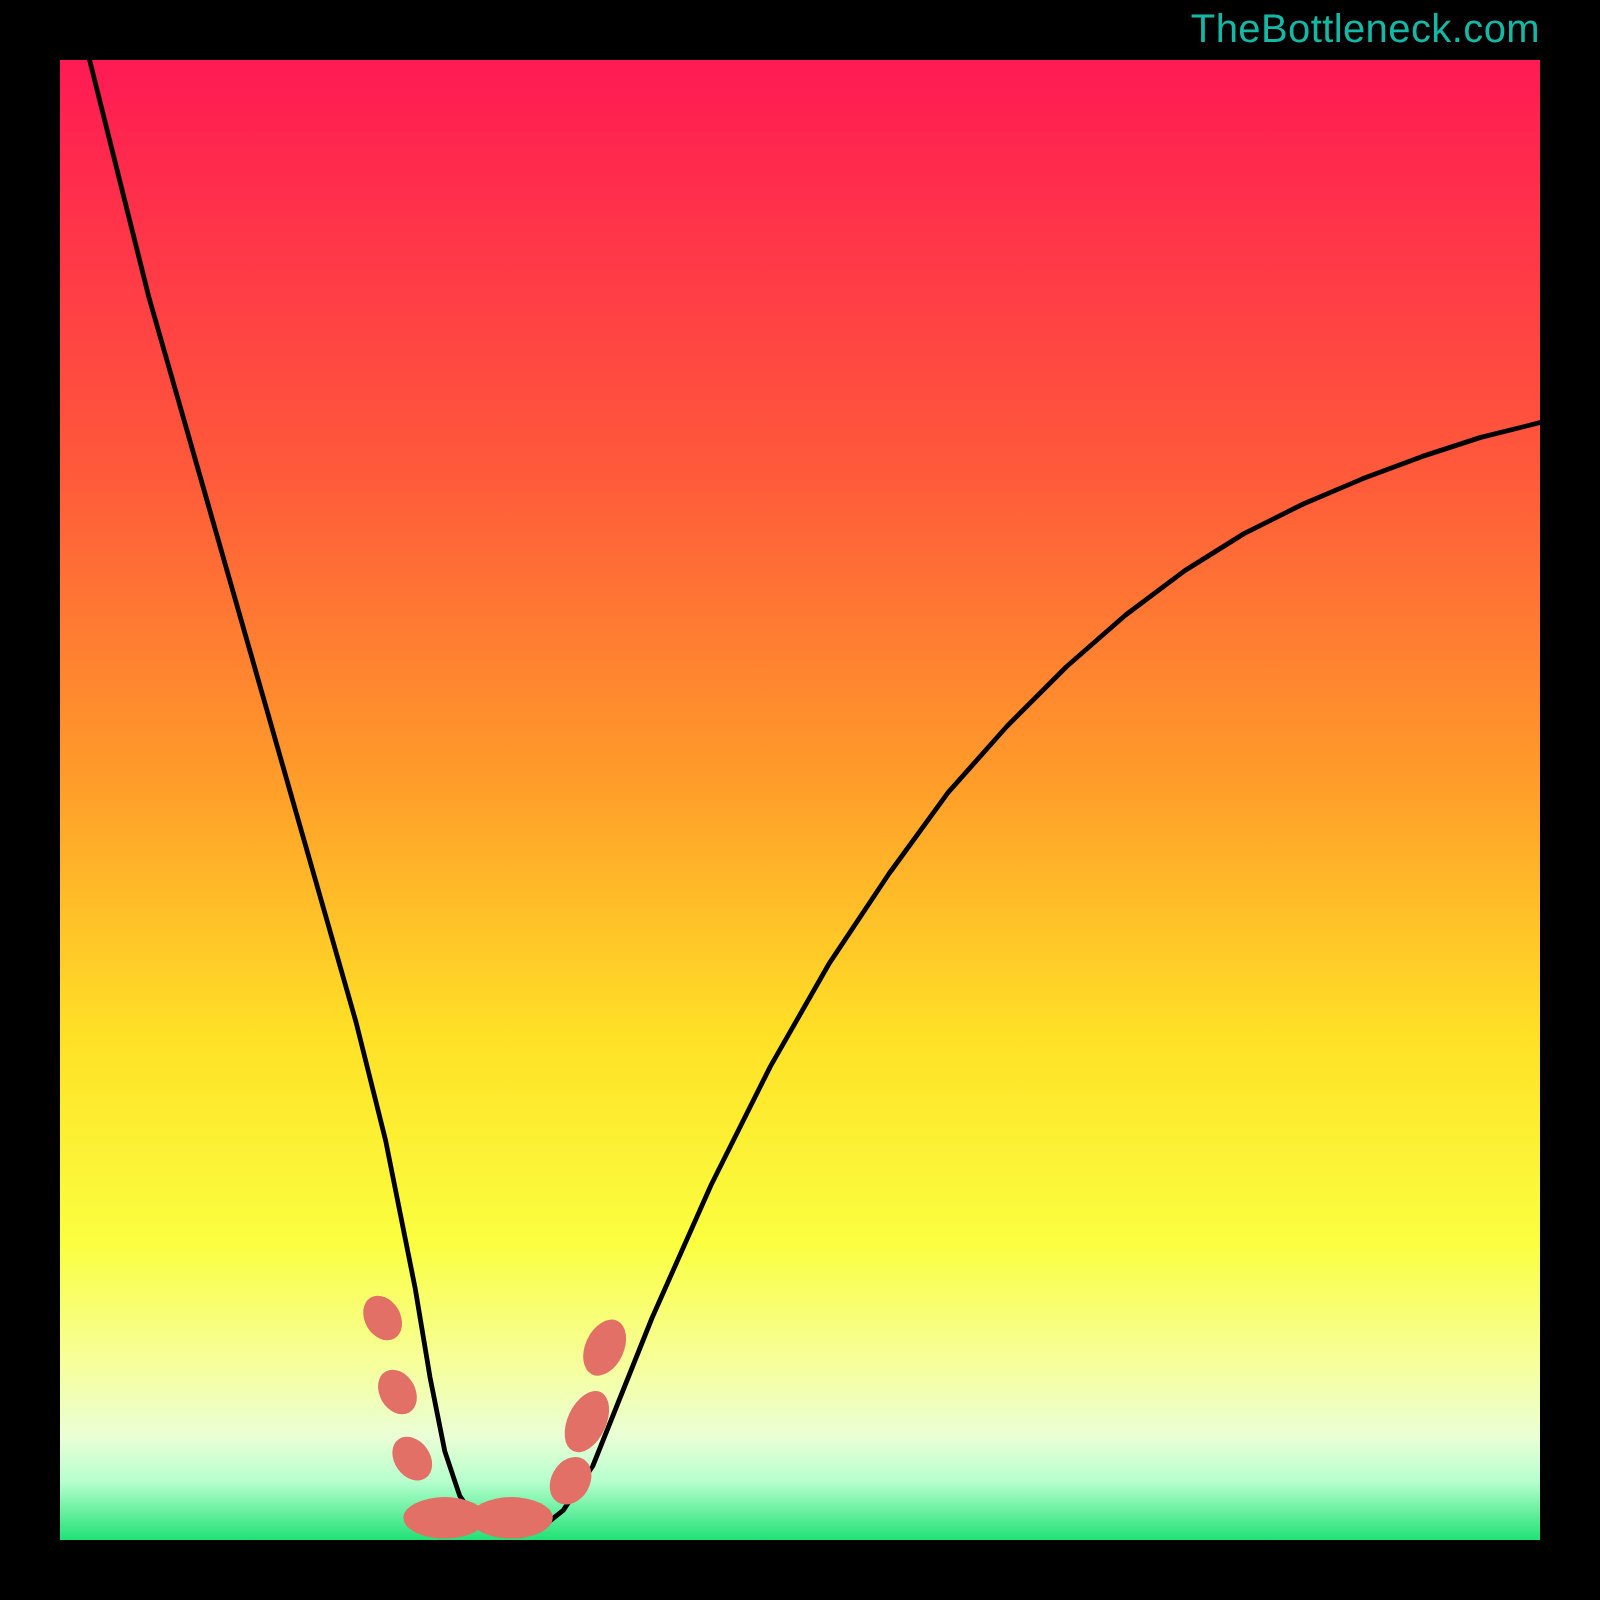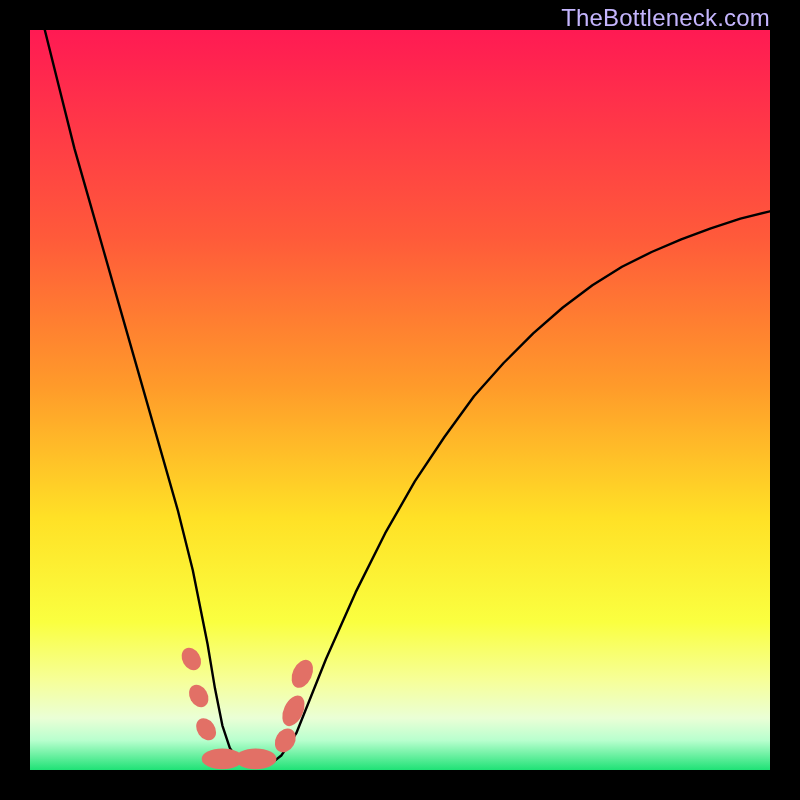"TheBottleneck.com" .watermark { color: #c4b5fd -> #14b8a6; font-size: 24px -> 20px }
